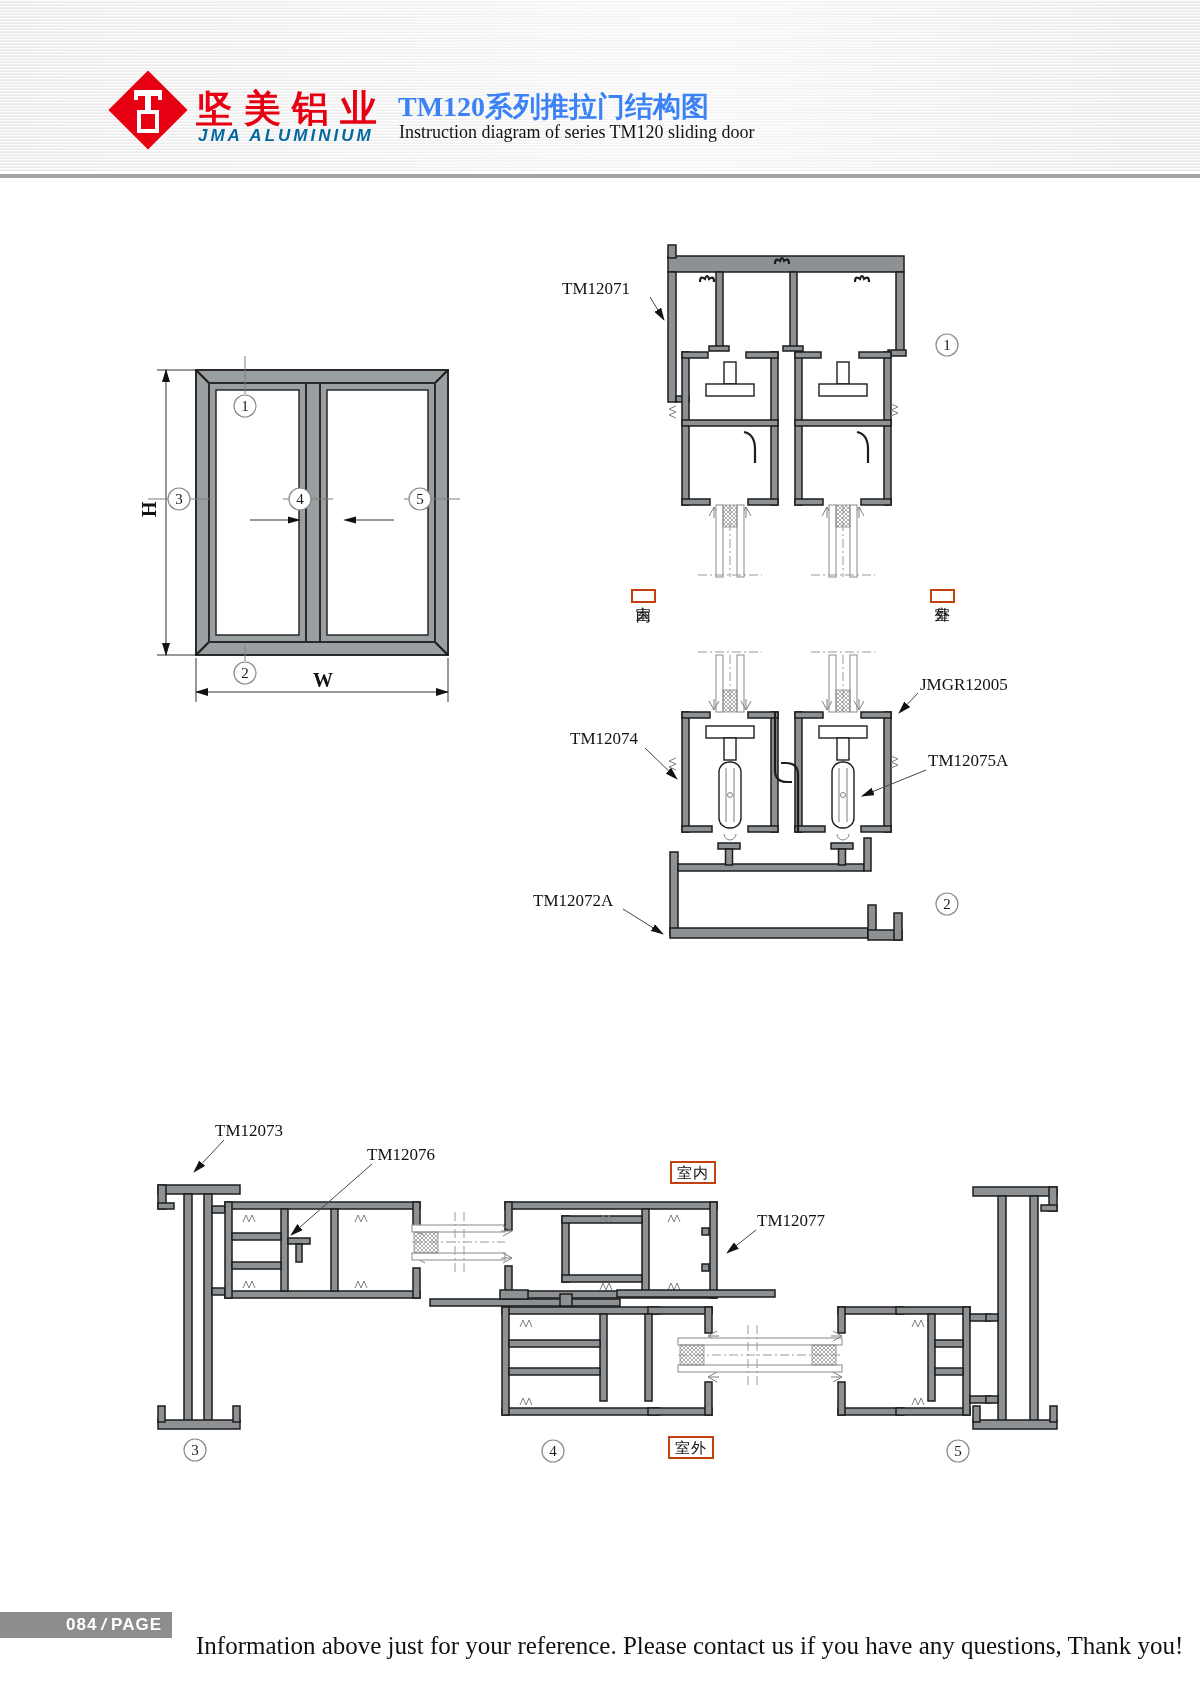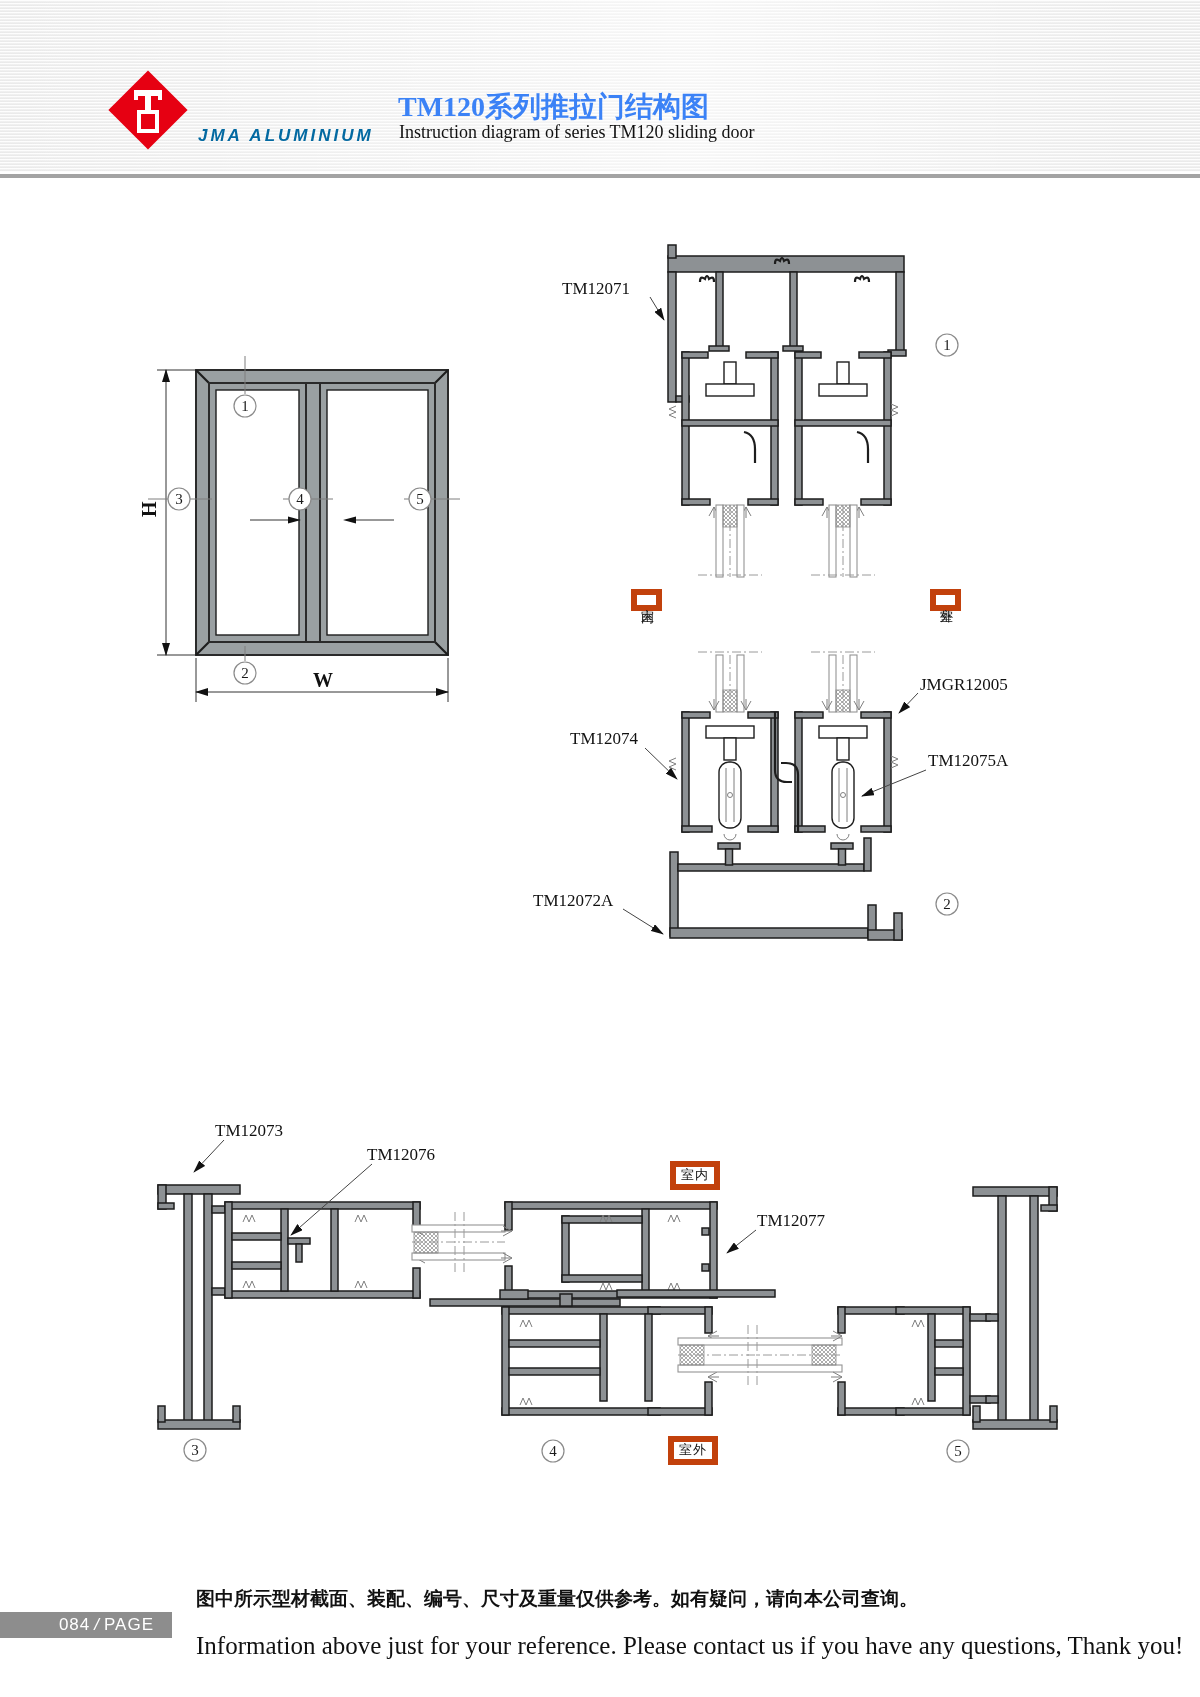"坚美铝业" div.logo-cn { html: none -> <div>坚美铝业</div> }
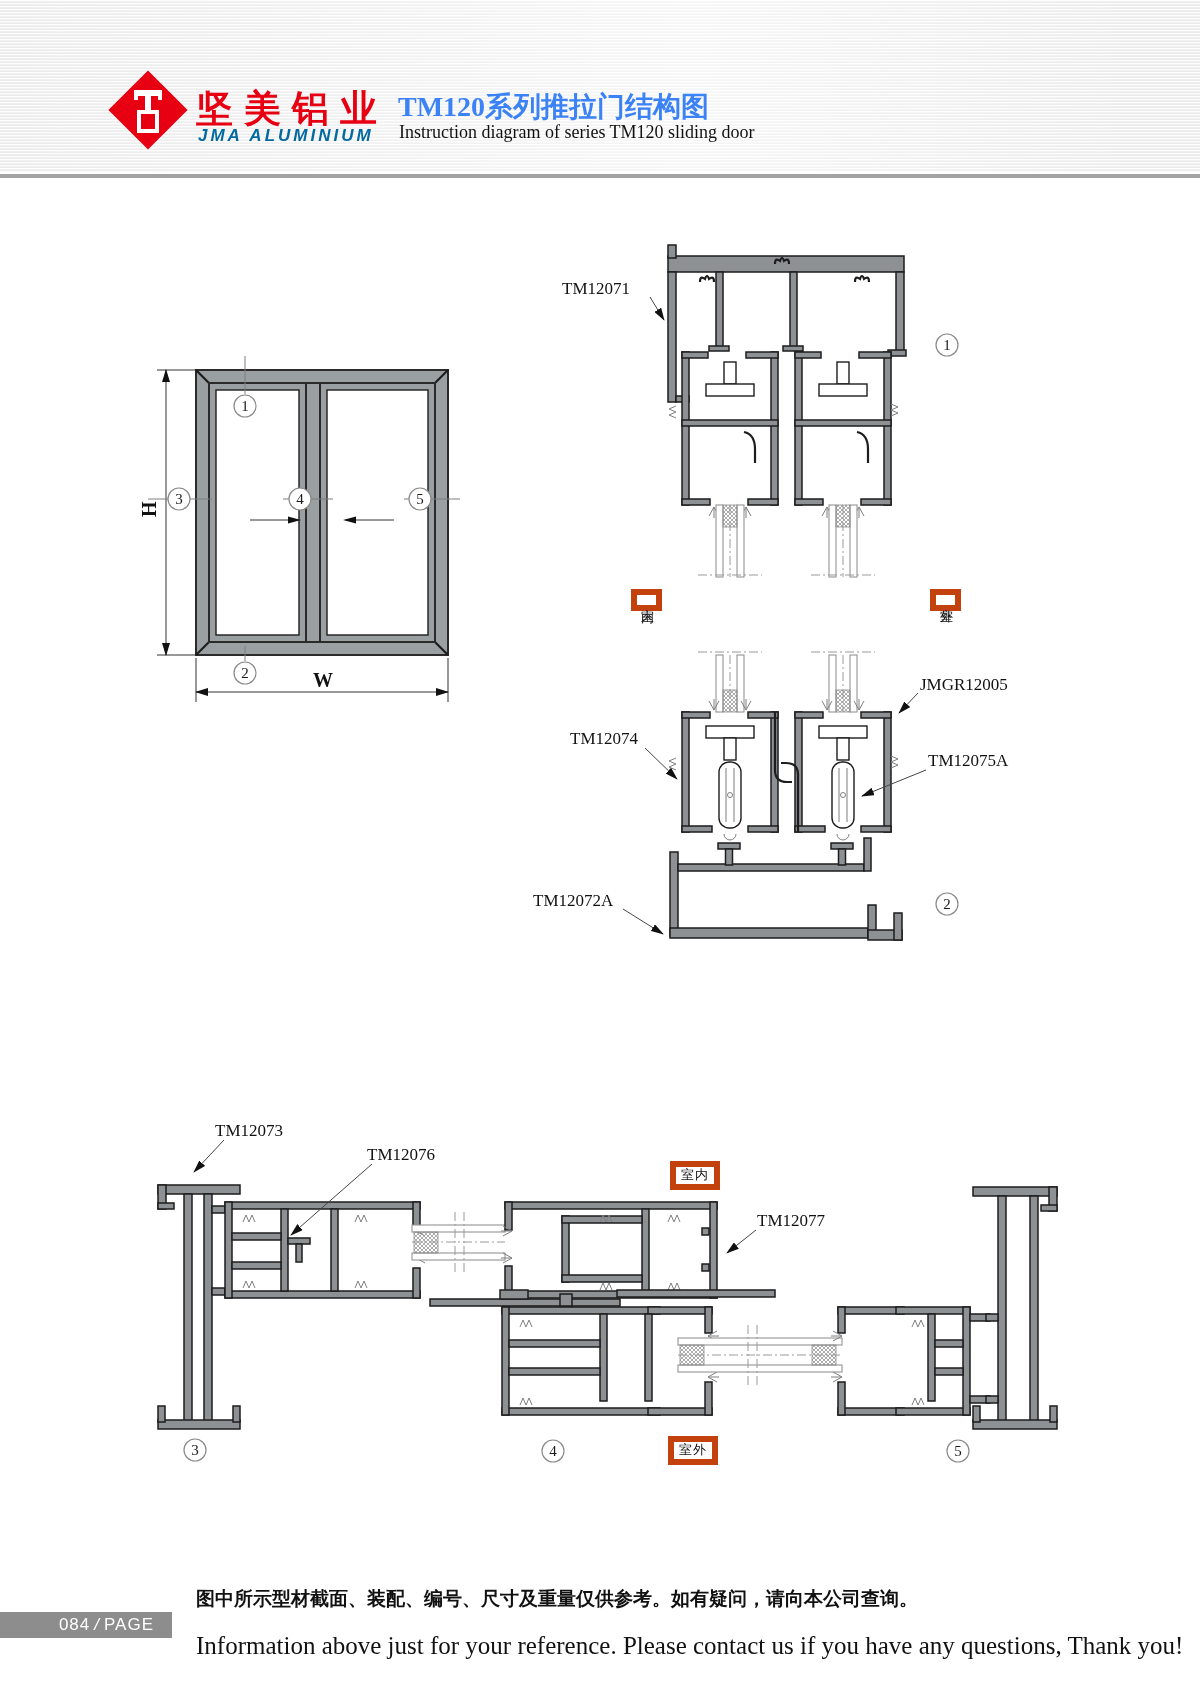"室内" .roombox { border: 6px solid #c2410c -> 2px solid #c2410c; font-size: 13px -> 15px }
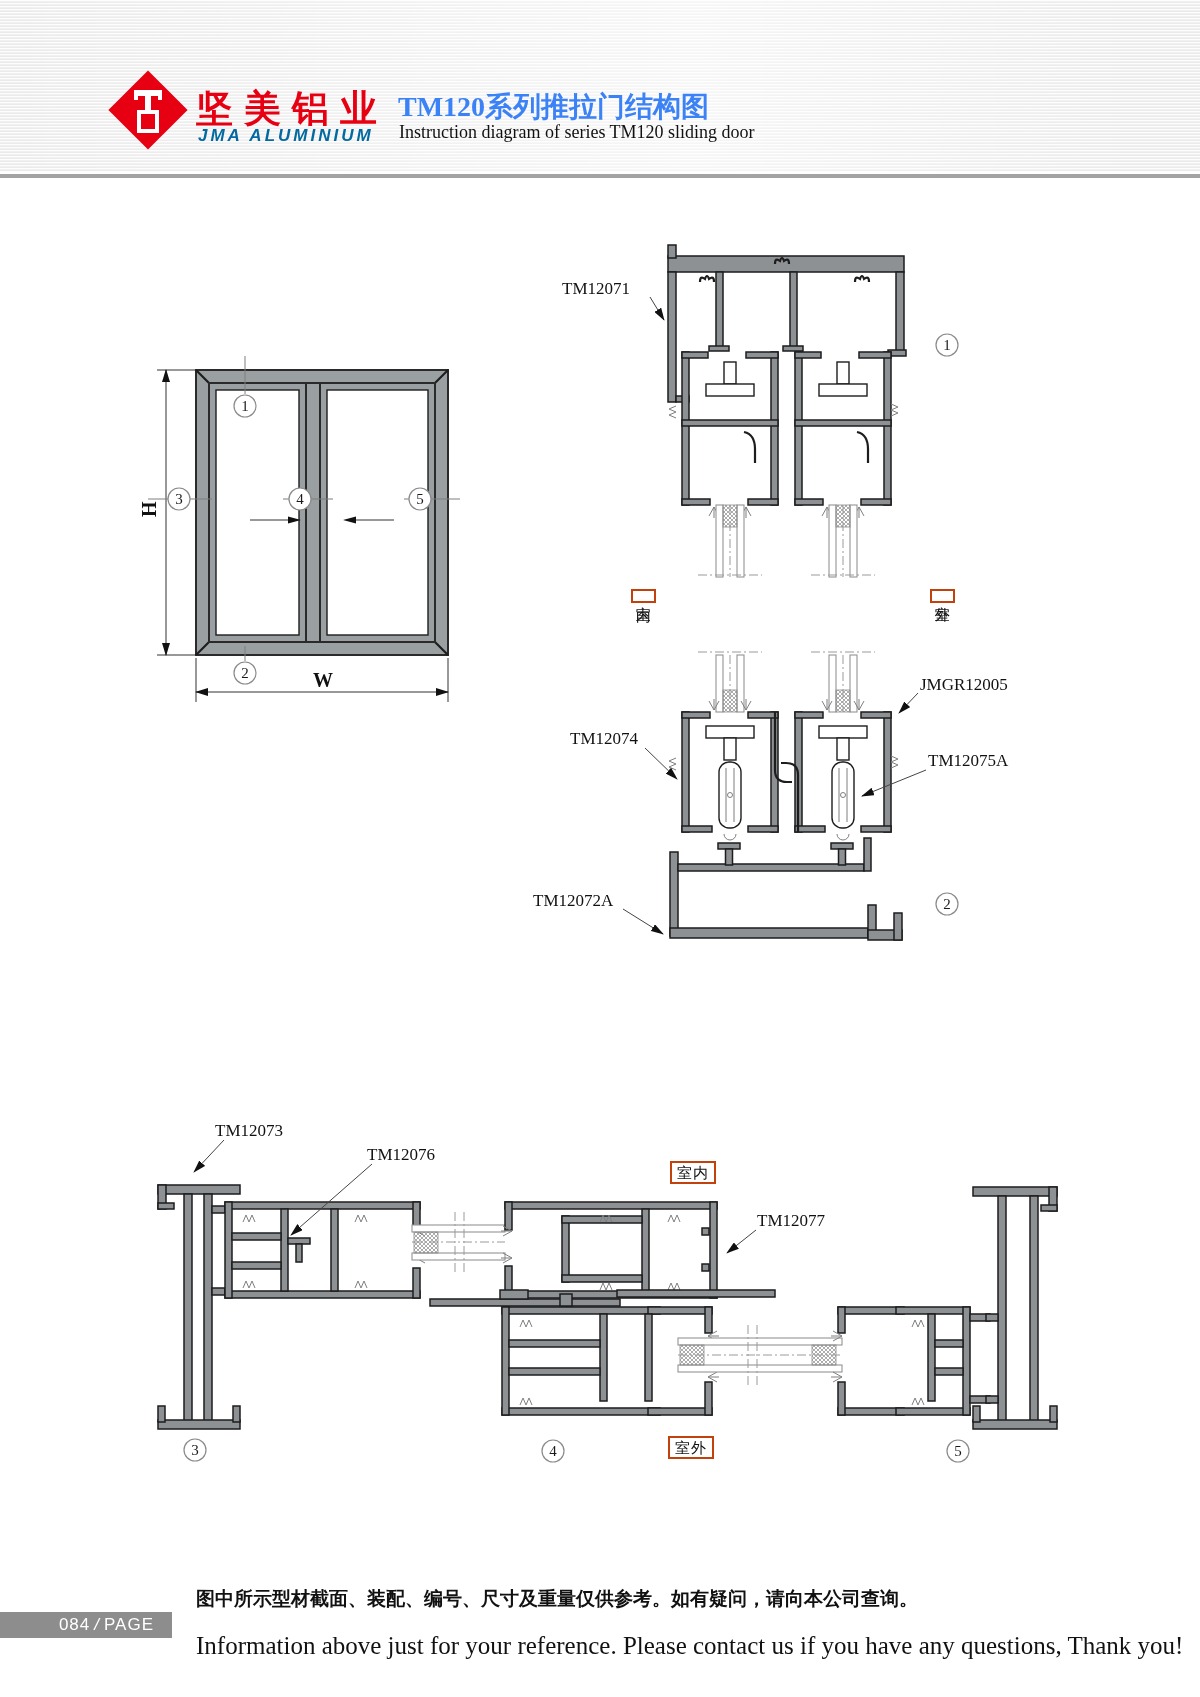"图中所示型材截面、装配、编号、尺寸及重量仅供参考。如有疑问，请向本公司查询。" div.note-cn { html: <div>图中所示型材截面、装配、编号、尺寸及重量仅供参考。如有疑问，请向本公司查询。</div> -> none }
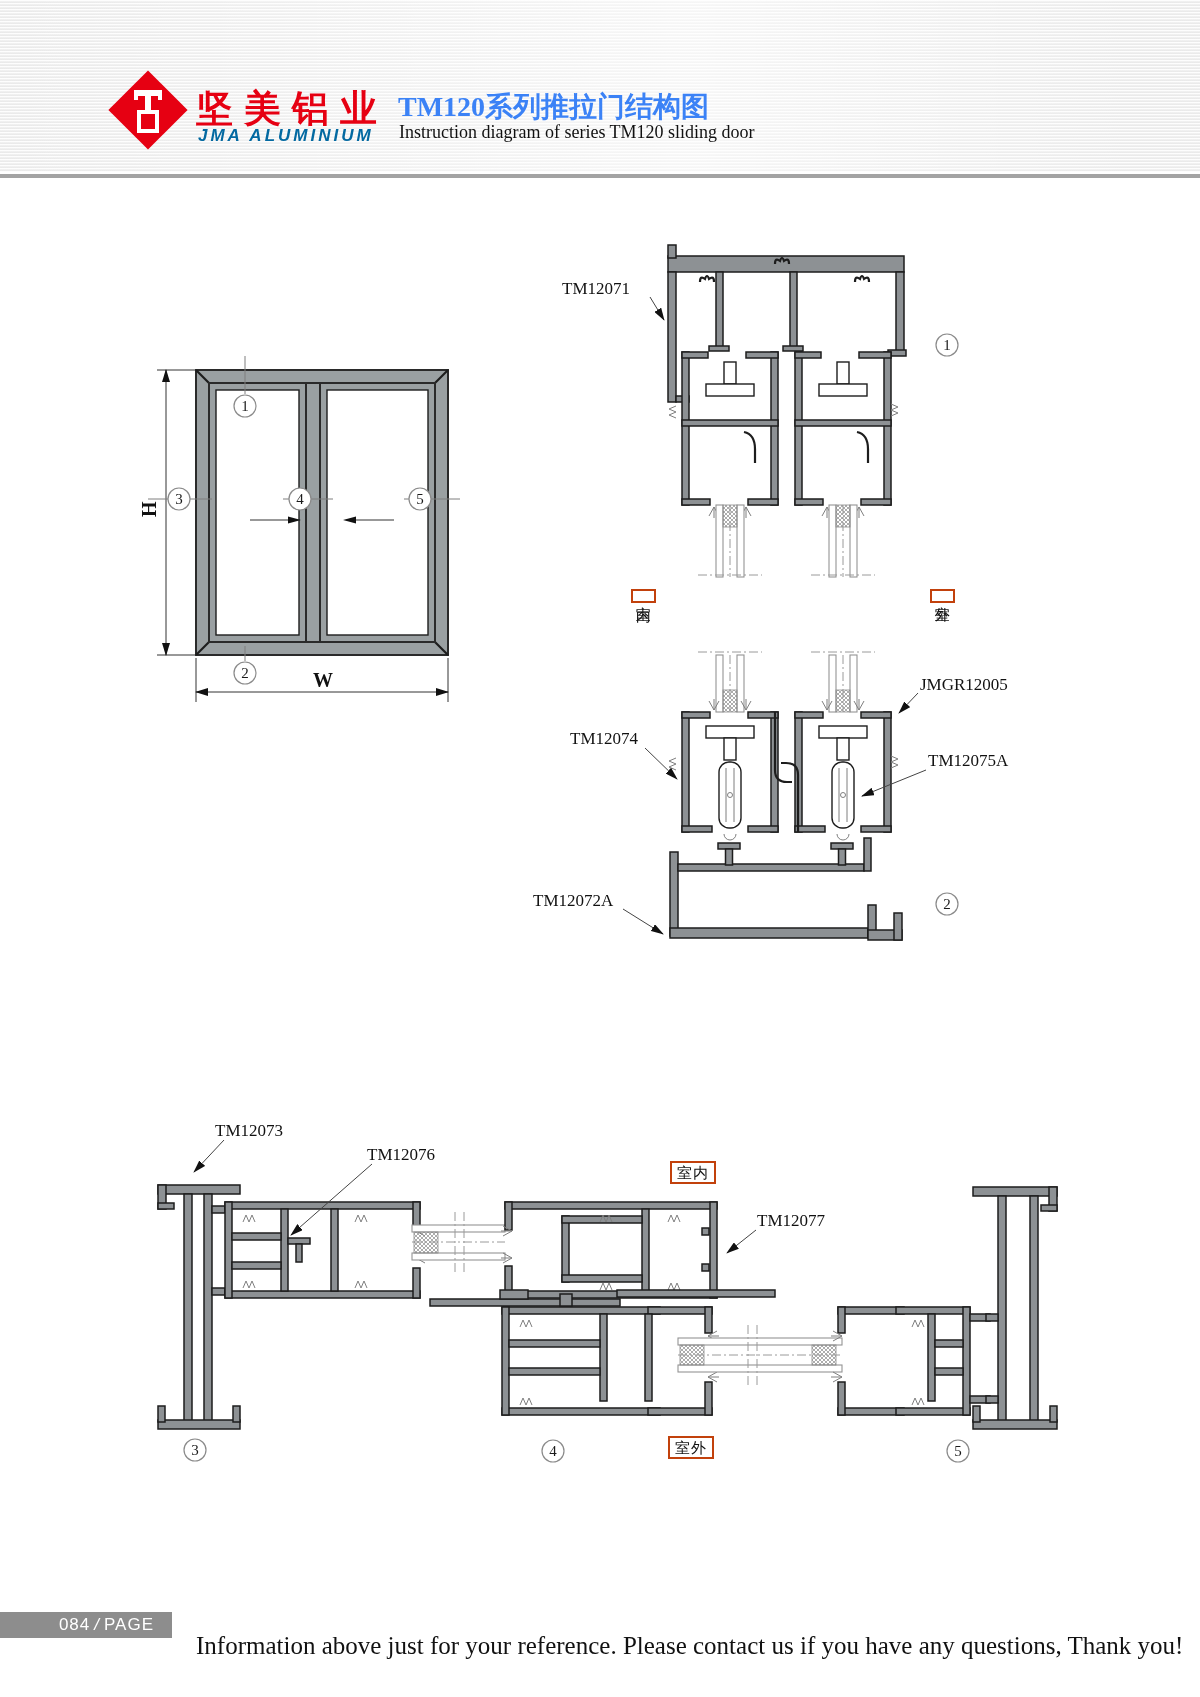"084 / PAGE" .page-badge { font-weight: normal -> bold; padding-right: 18px -> 10px }
